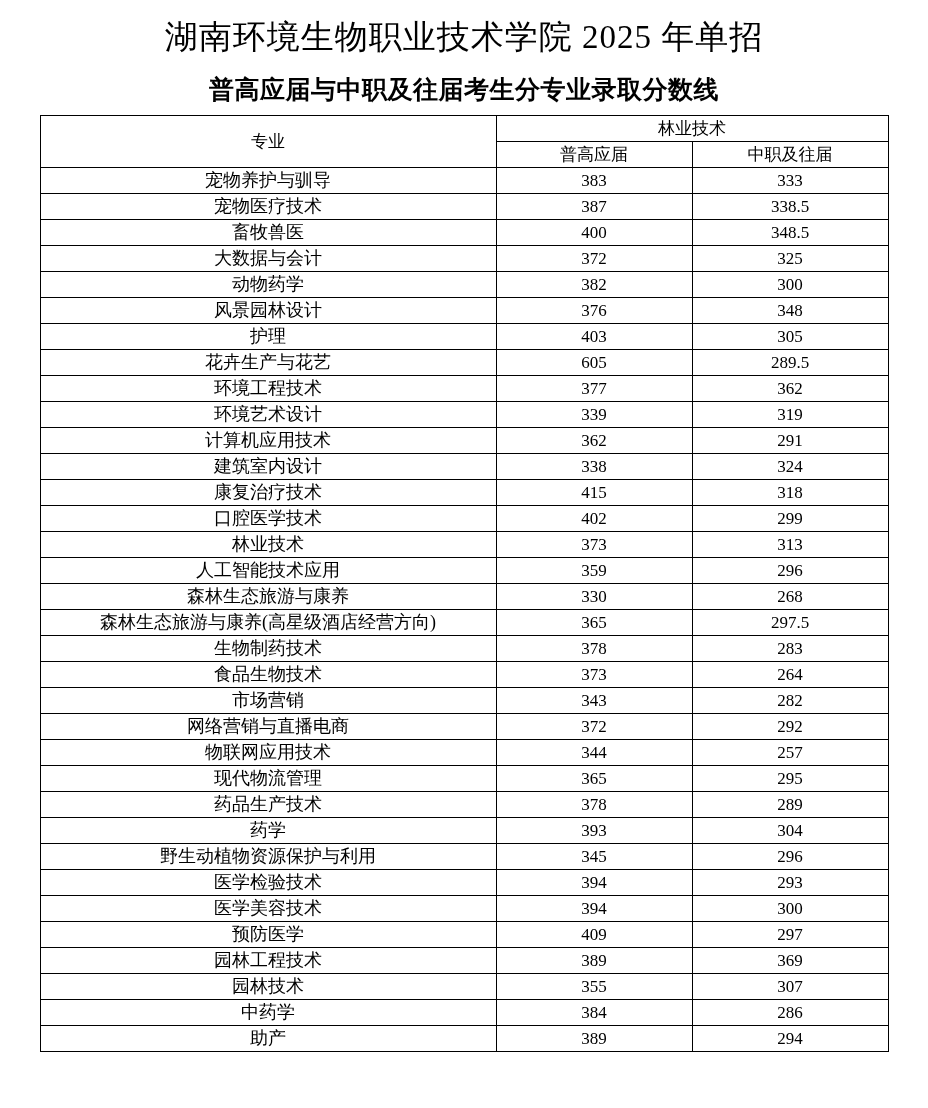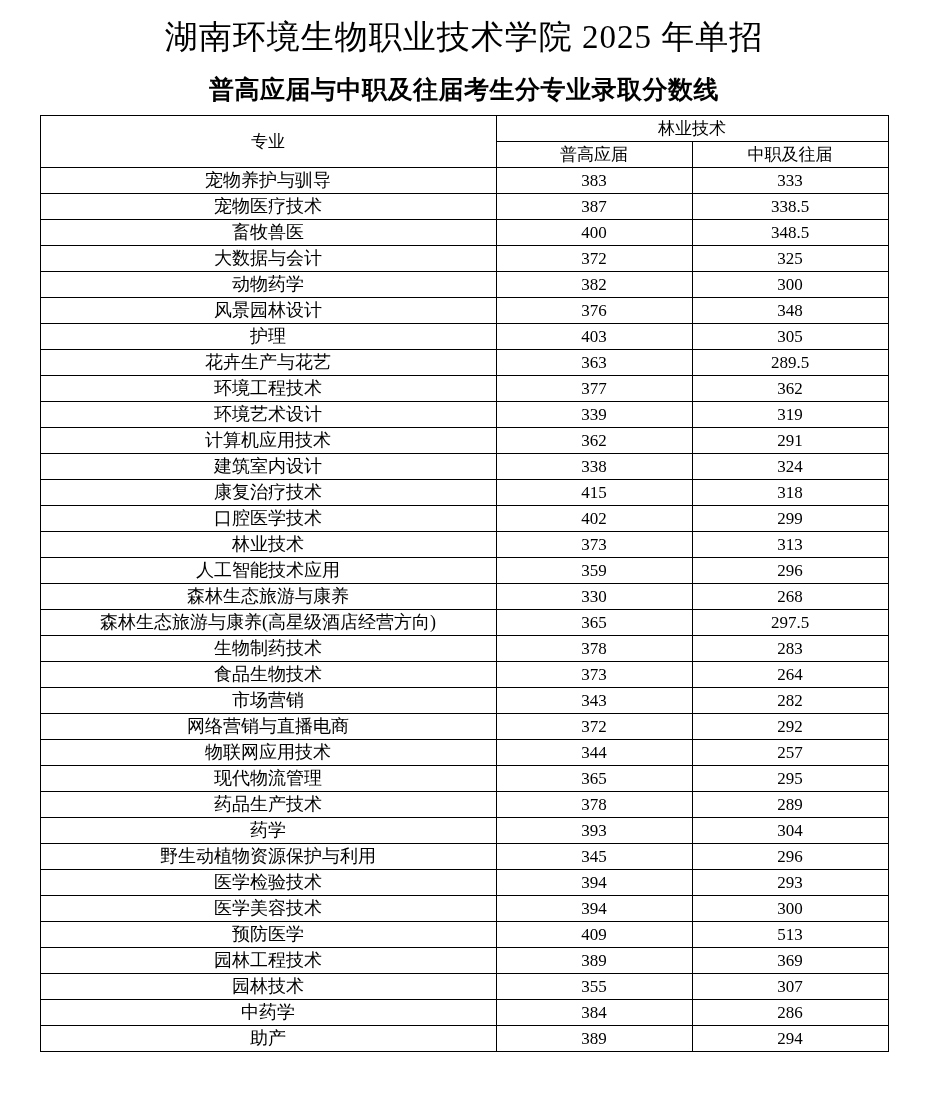"363" td.num-cell { text: 363 -> 605 }
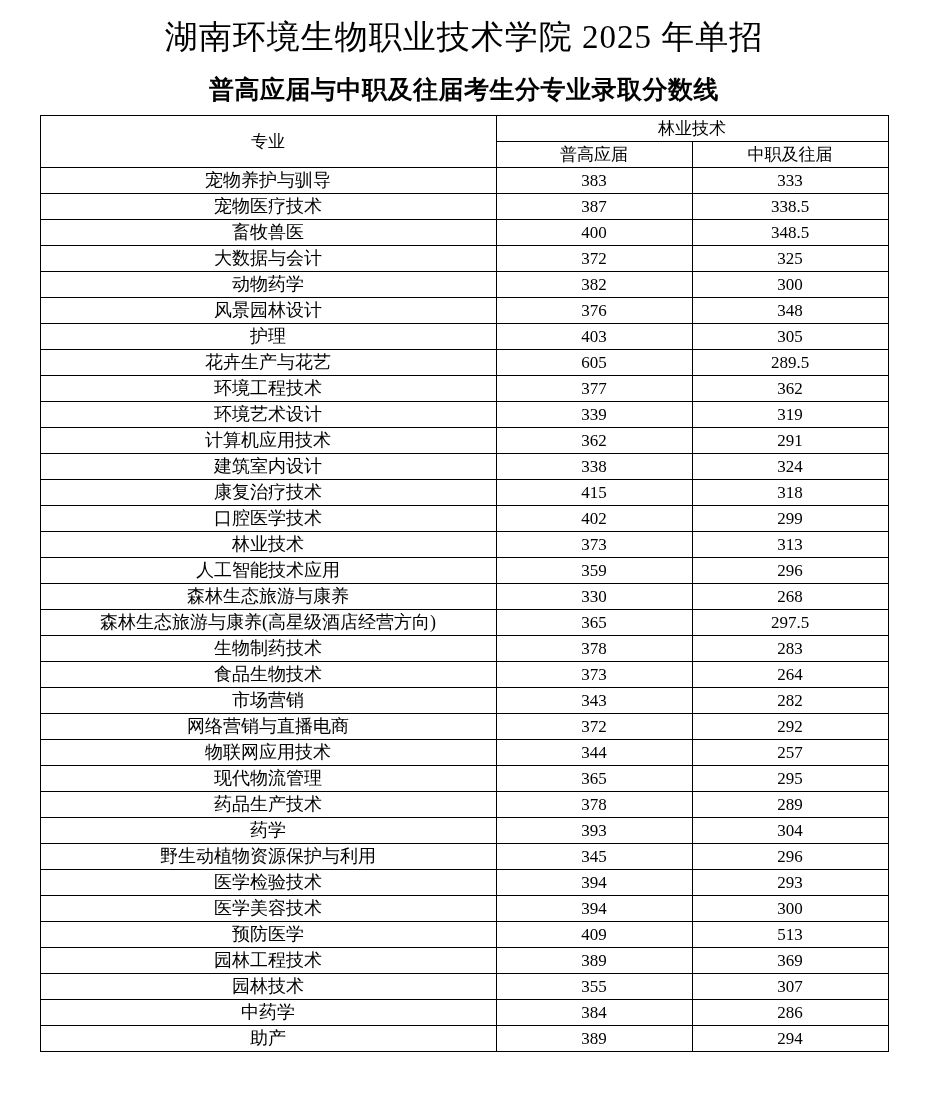"513" td.num-cell { text: 513 -> 297 }
